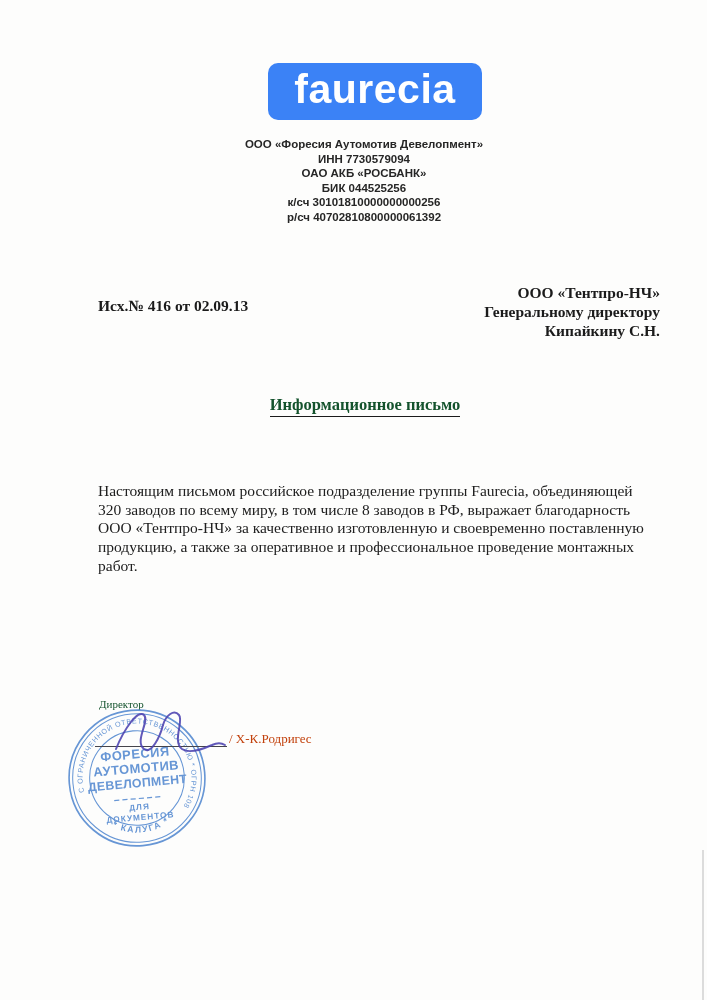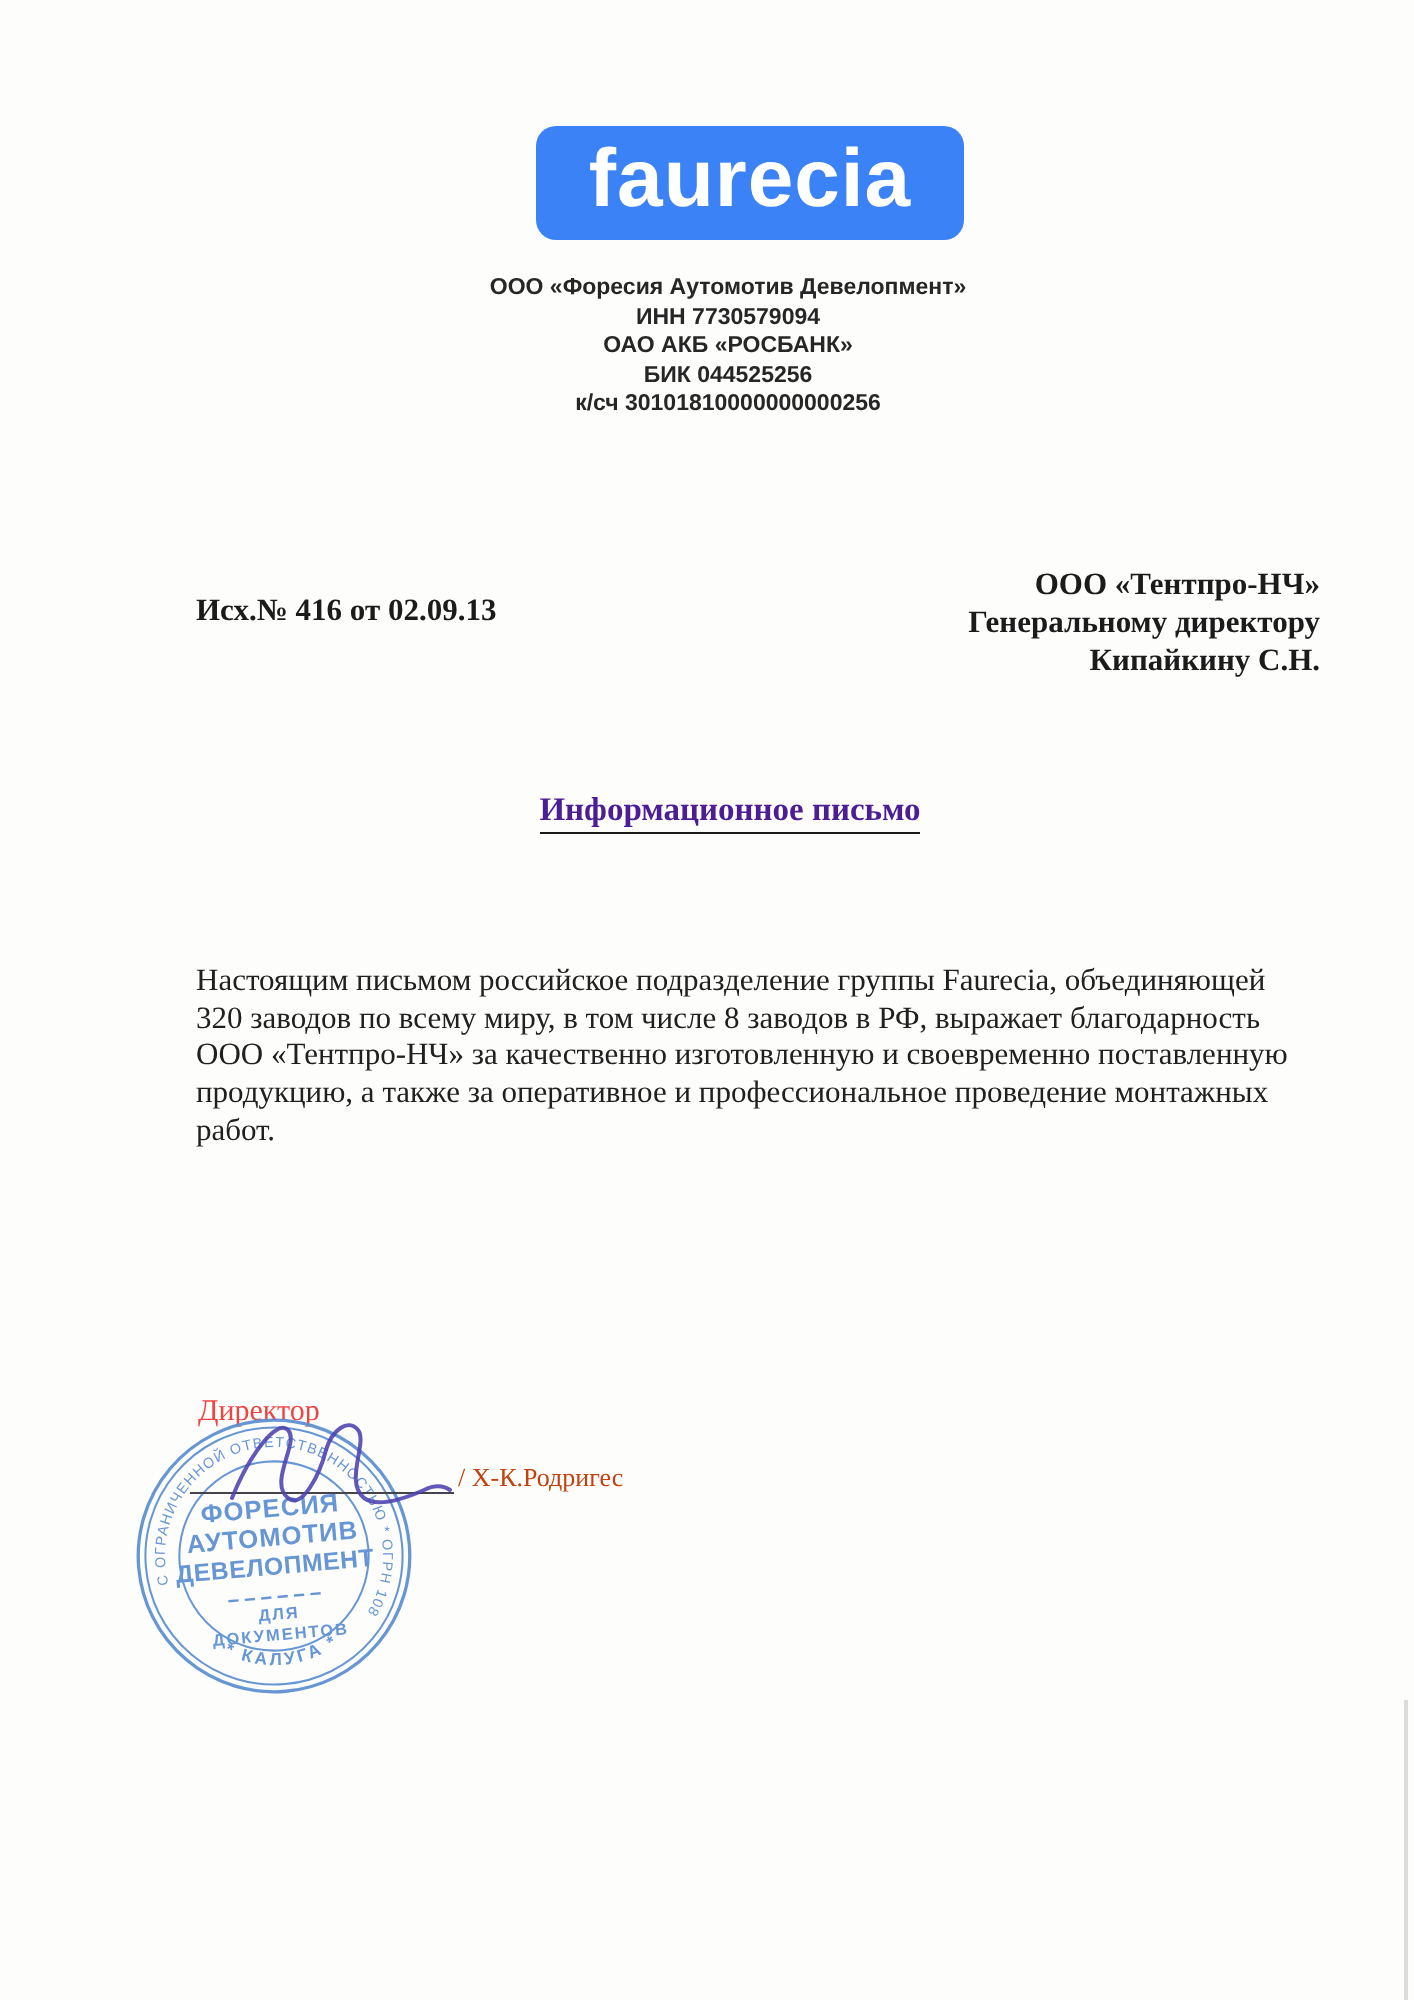"р/сч 40702810800000061392" div { html: none -> <div>р/сч 40702810800000061392</div> }
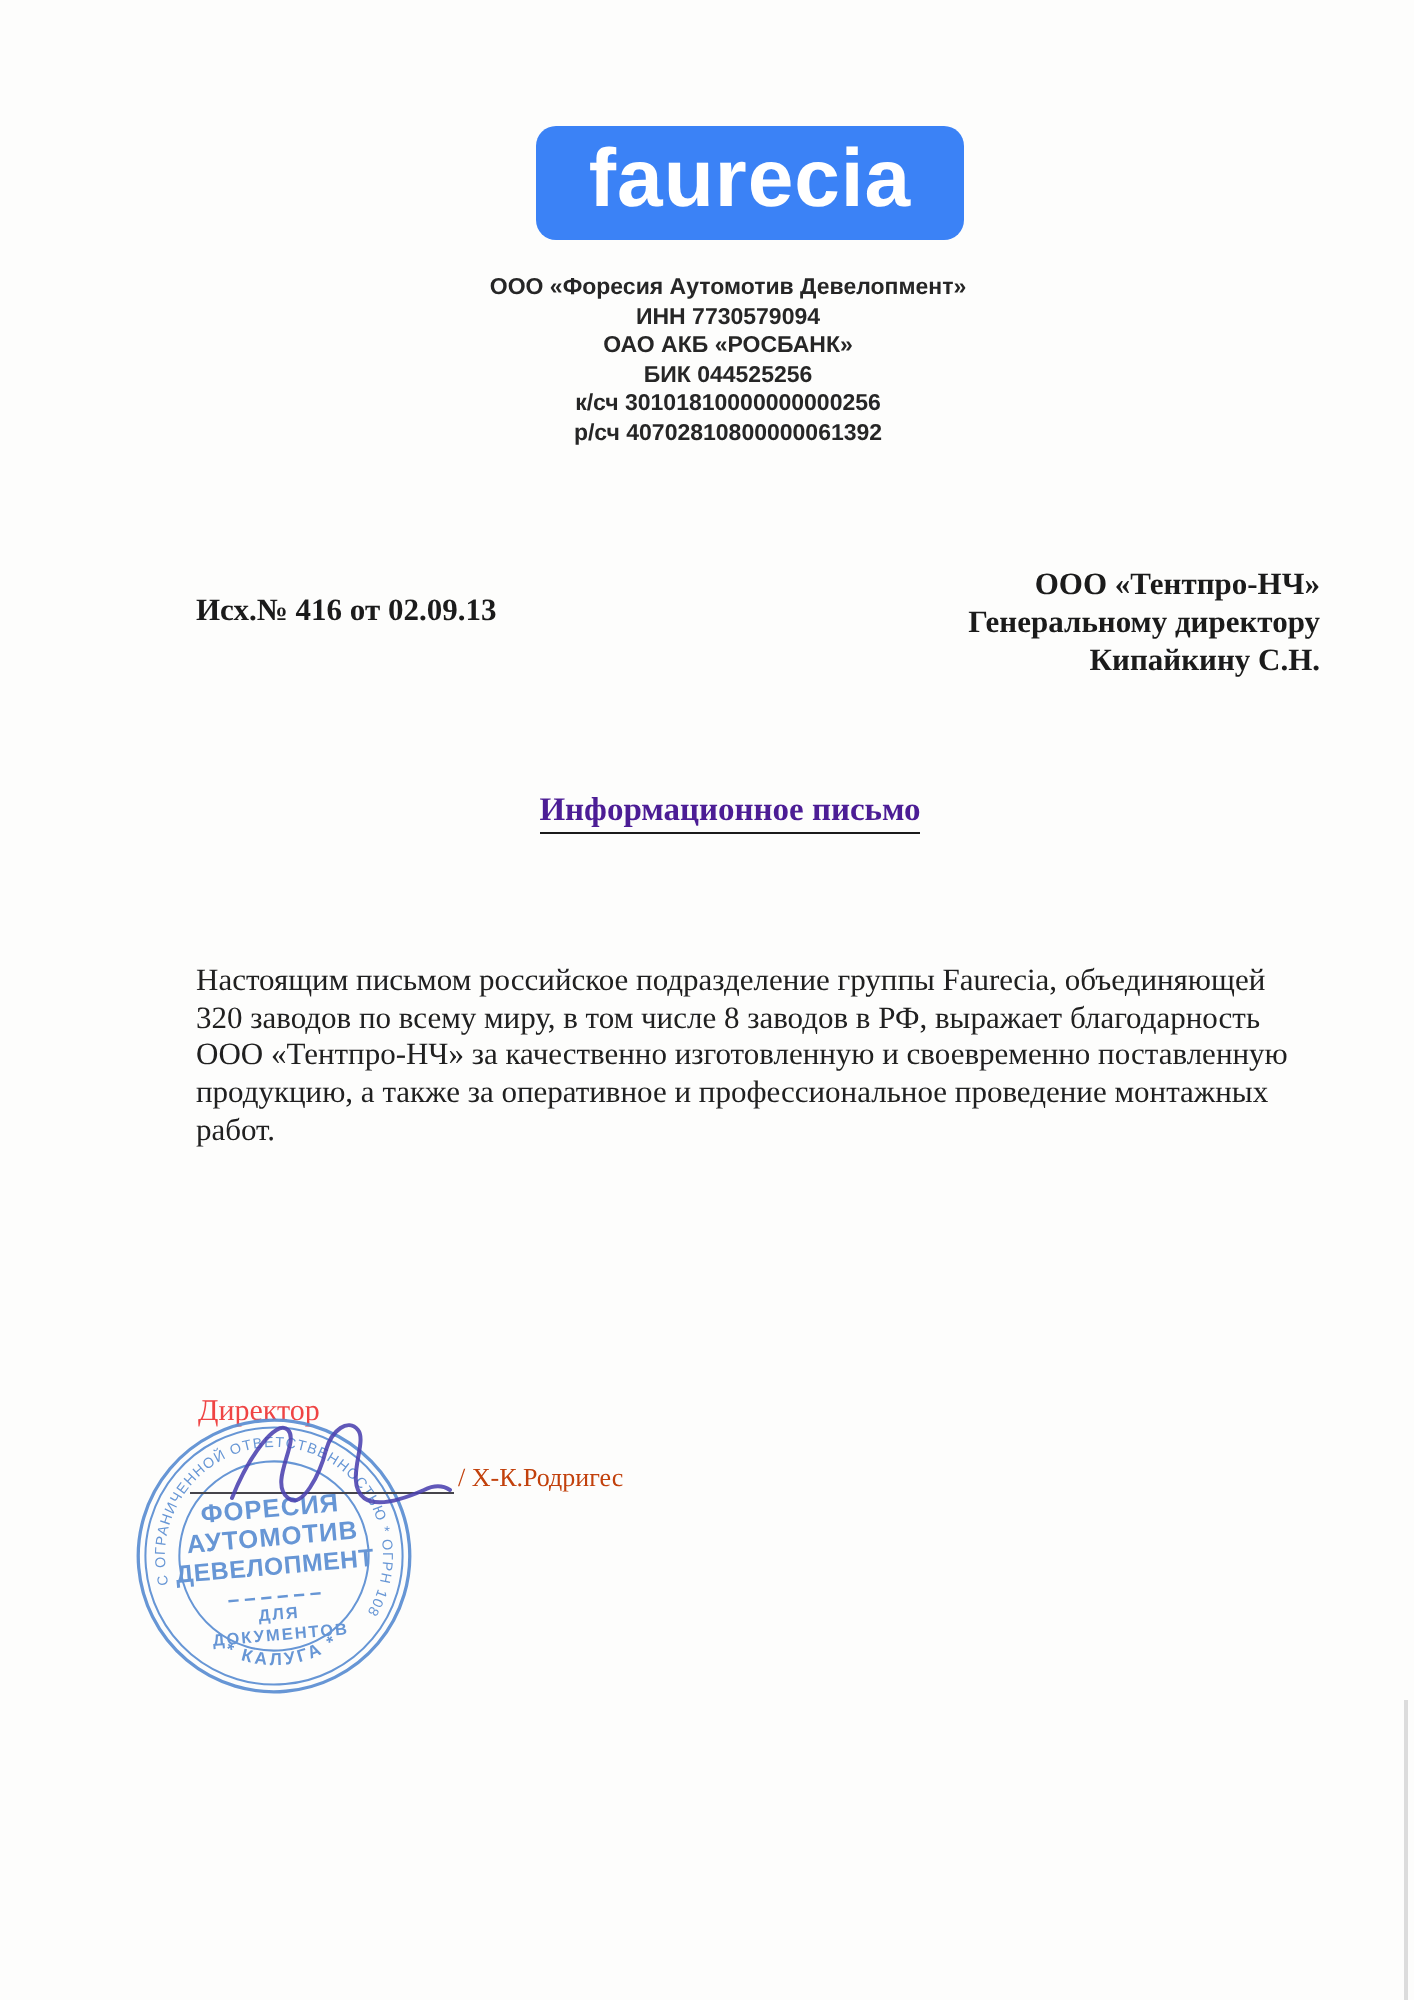"Информационное письмо" .title-text { color: #4c1d95 -> #14532d }
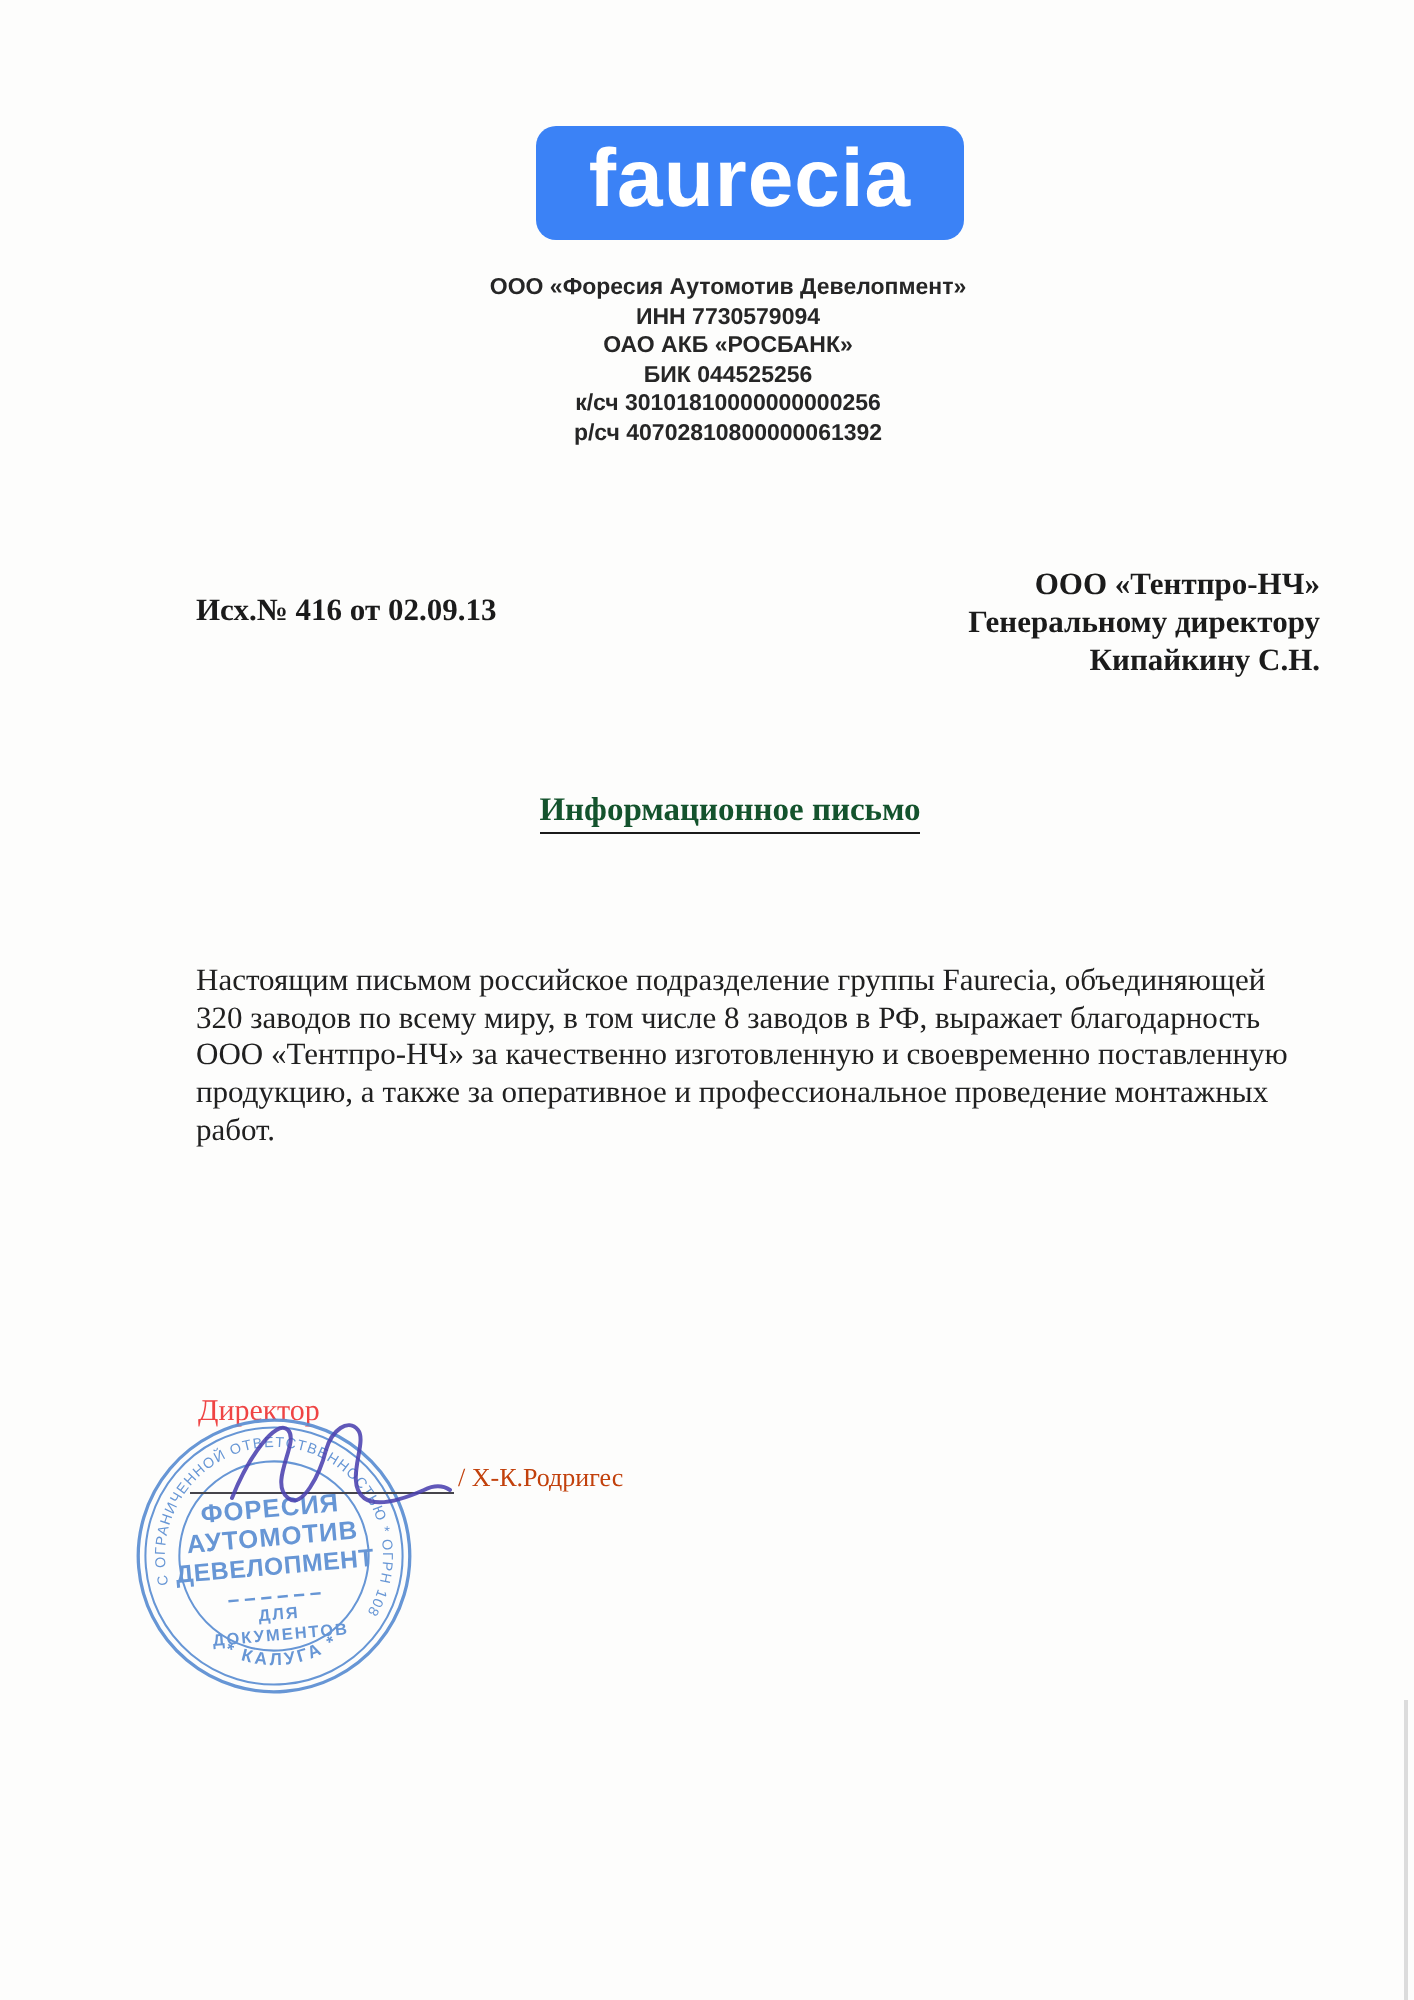"Директор" .director-label { color: #ef4444 -> #14532d; font-size: 15px -> 11px }
